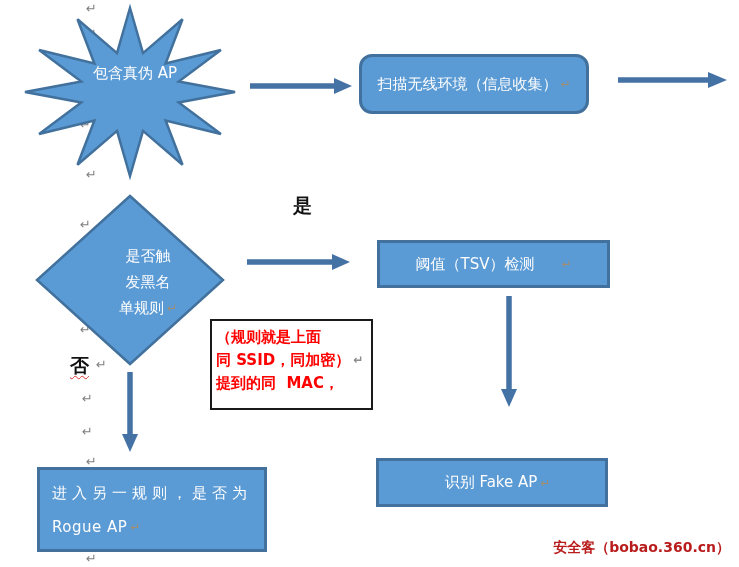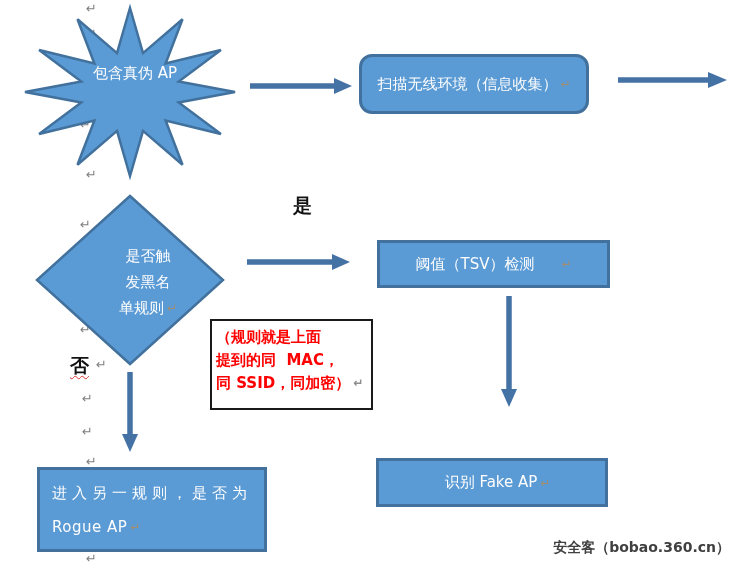"提到的同 MAC，" div { order: before "同 SSID，同加密） ↵" -> after "同 SSID，同加密） ↵" }
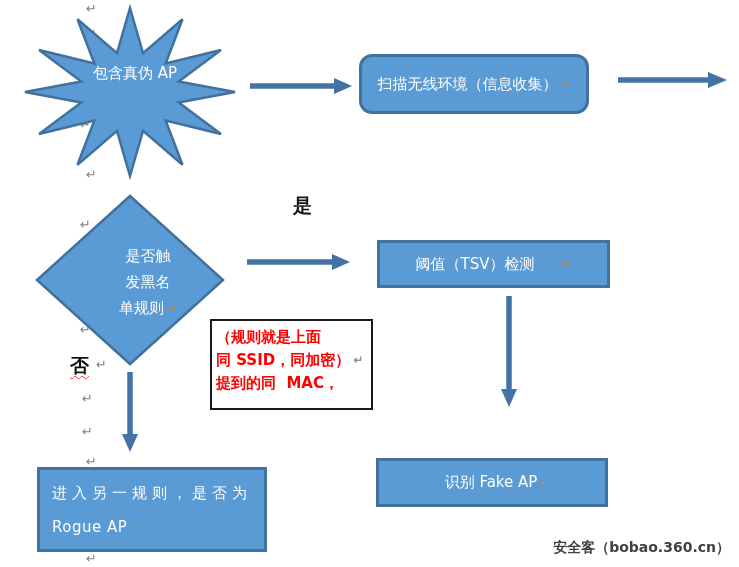"安全客（bobao.360.cn）" .watermark { color: #404040 -> #b91c1c }
